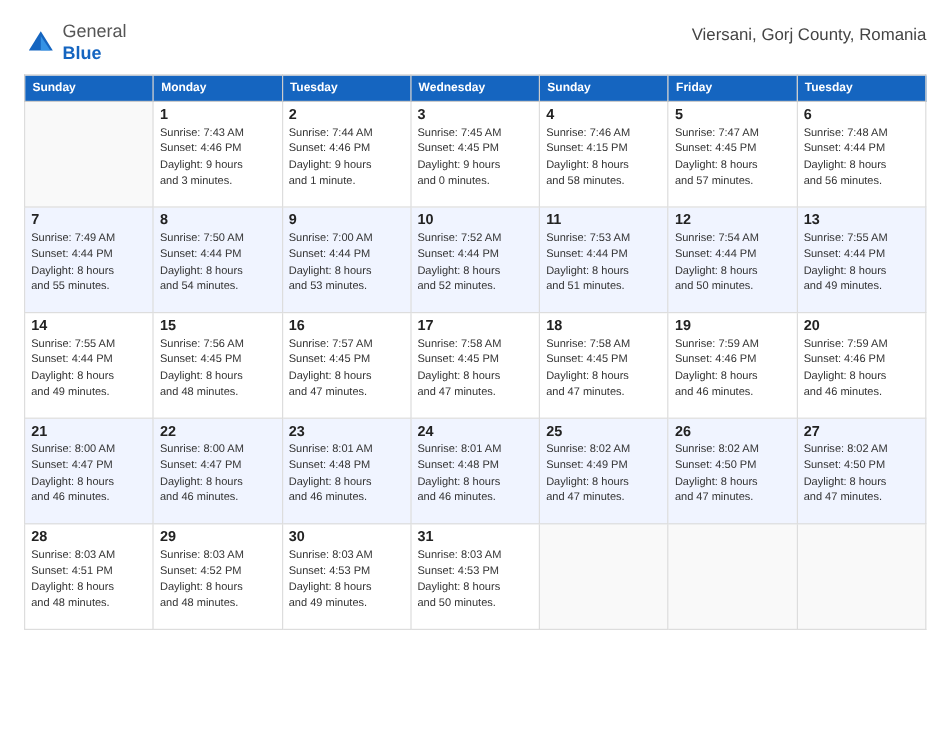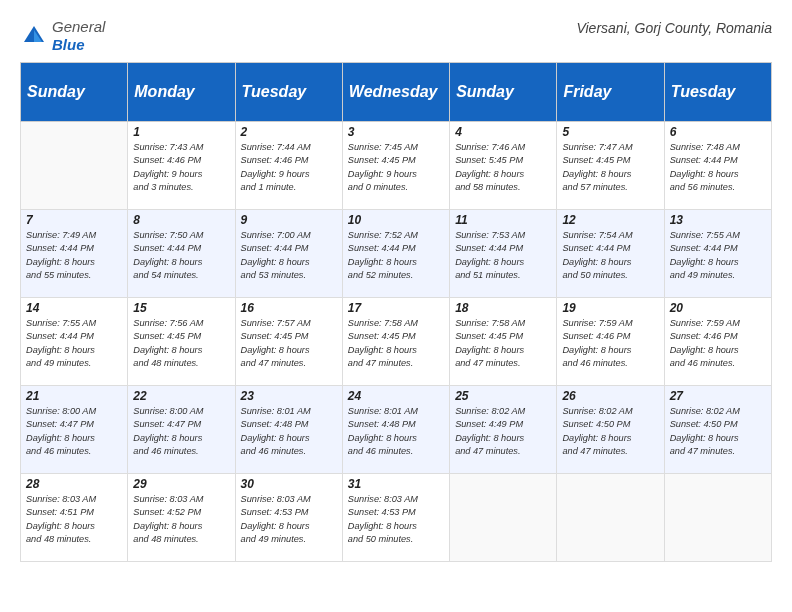"General" .page { font-style: italic -> none }
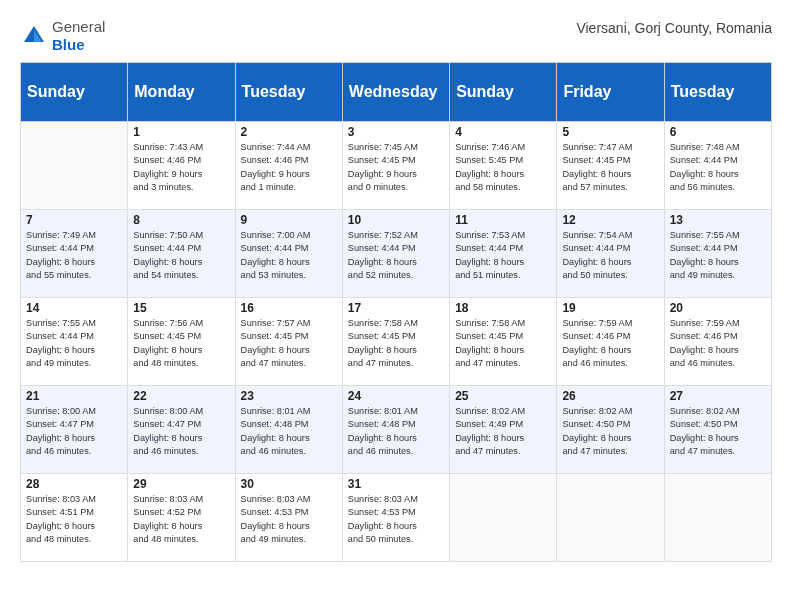"Sunday" .calendar th { font-size: 16px -> 10px; padding: 20px 6px -> 5px 6px }
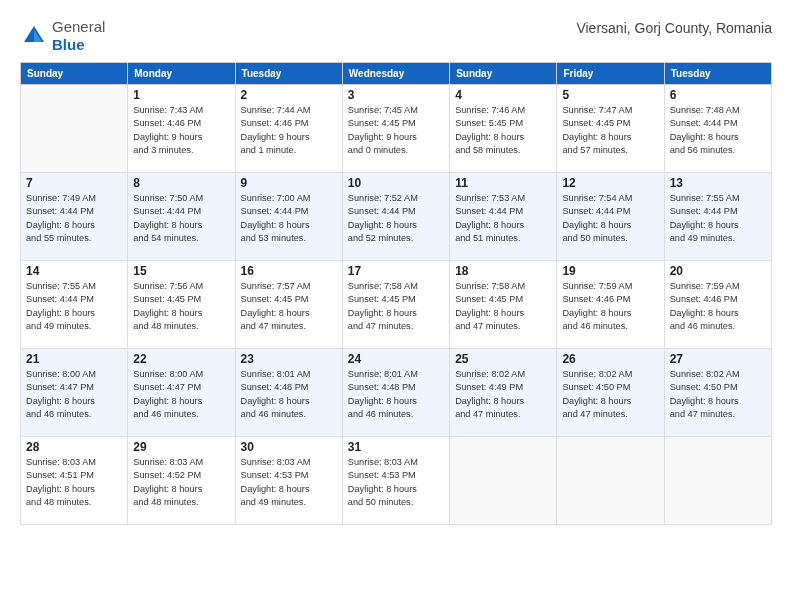"Sunrise: 7:46 AM" div.day-info { text: 5:45 -> 4:15 }
